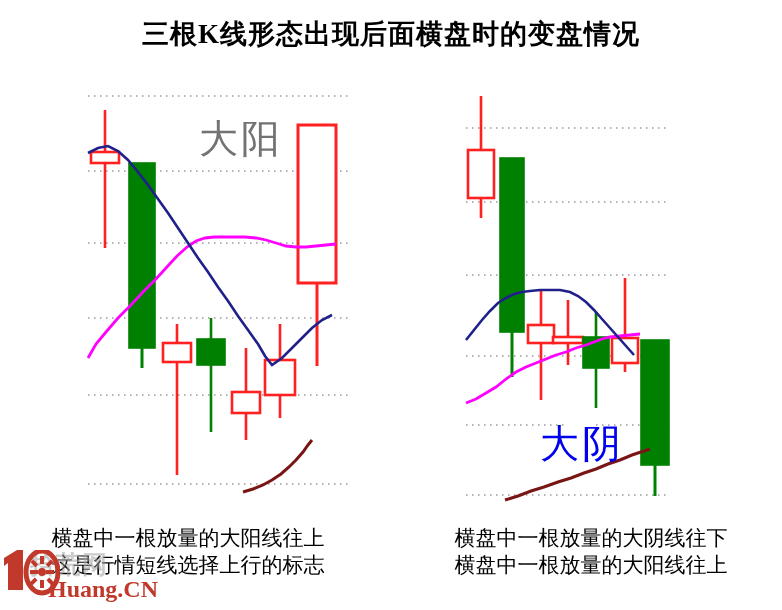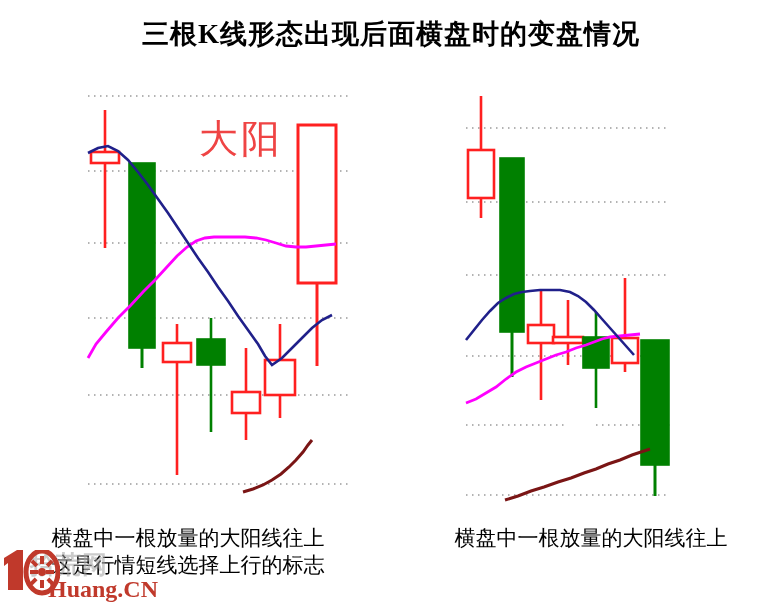"大阳" .label-dayang { color: #ef4444 -> #737373 }
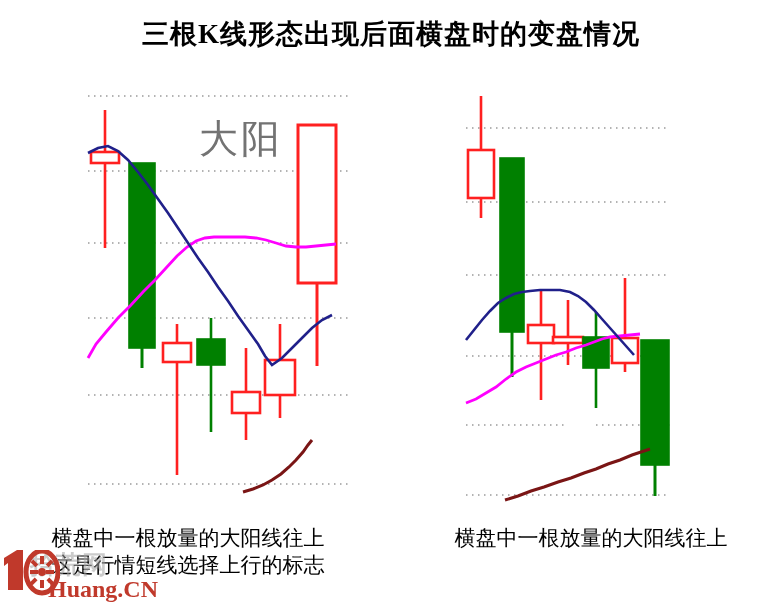"大阴" div.label-dayin { html: none -> <div>大阴</div> }
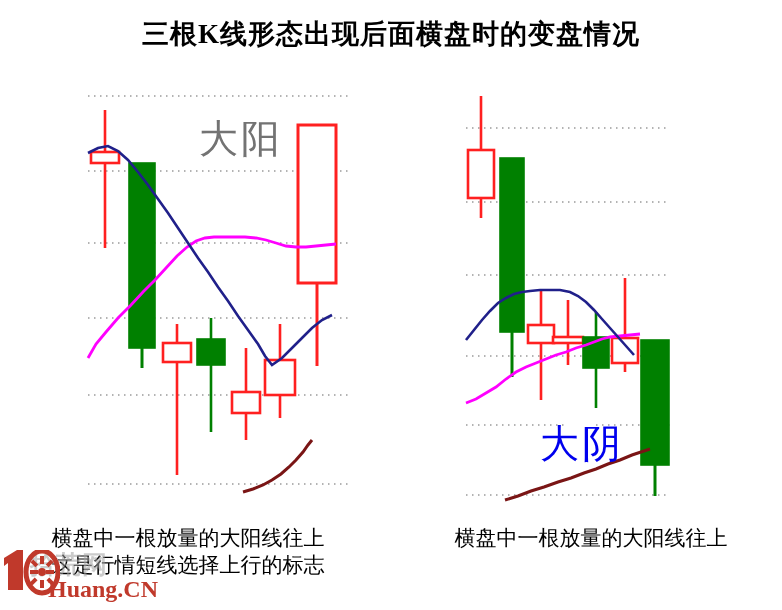"横盘中一根放量的大阴线往下" span.cap-line { html: none -> <span>横盘中一根放量的大阴线往下</span> }
